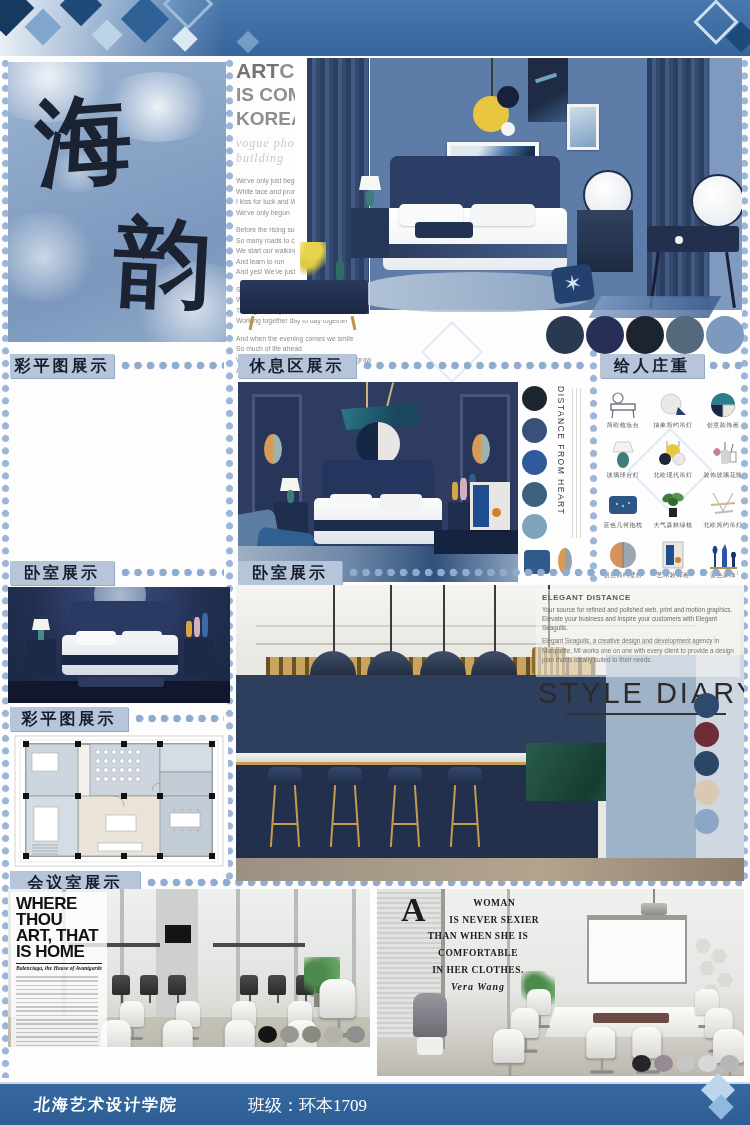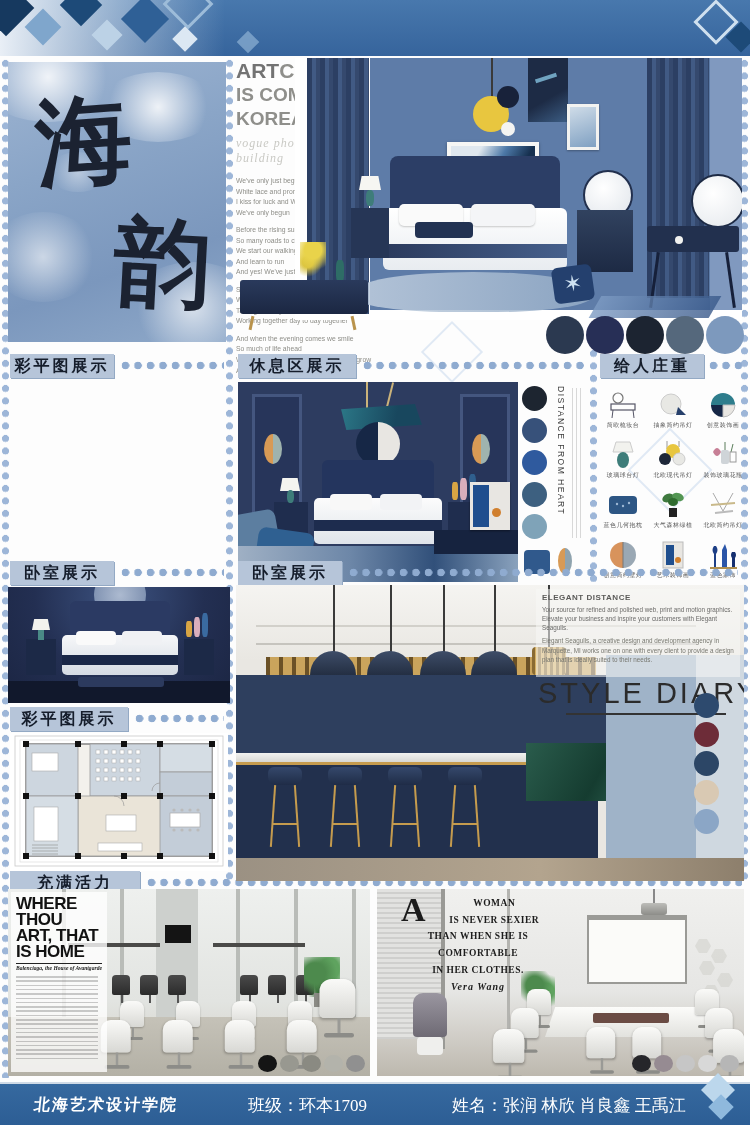"充满活力" div.shdr { text: 充满活力 -> 会议室展示 }
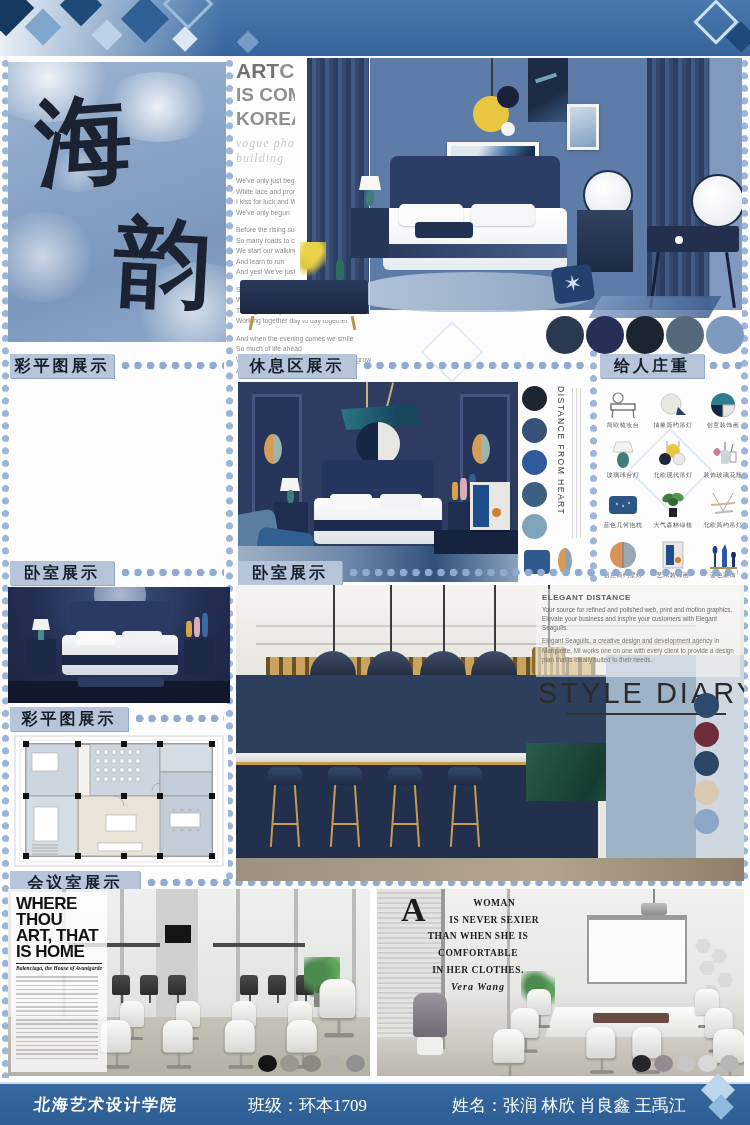"WHERE" div.scene { height: 187px -> 158px }
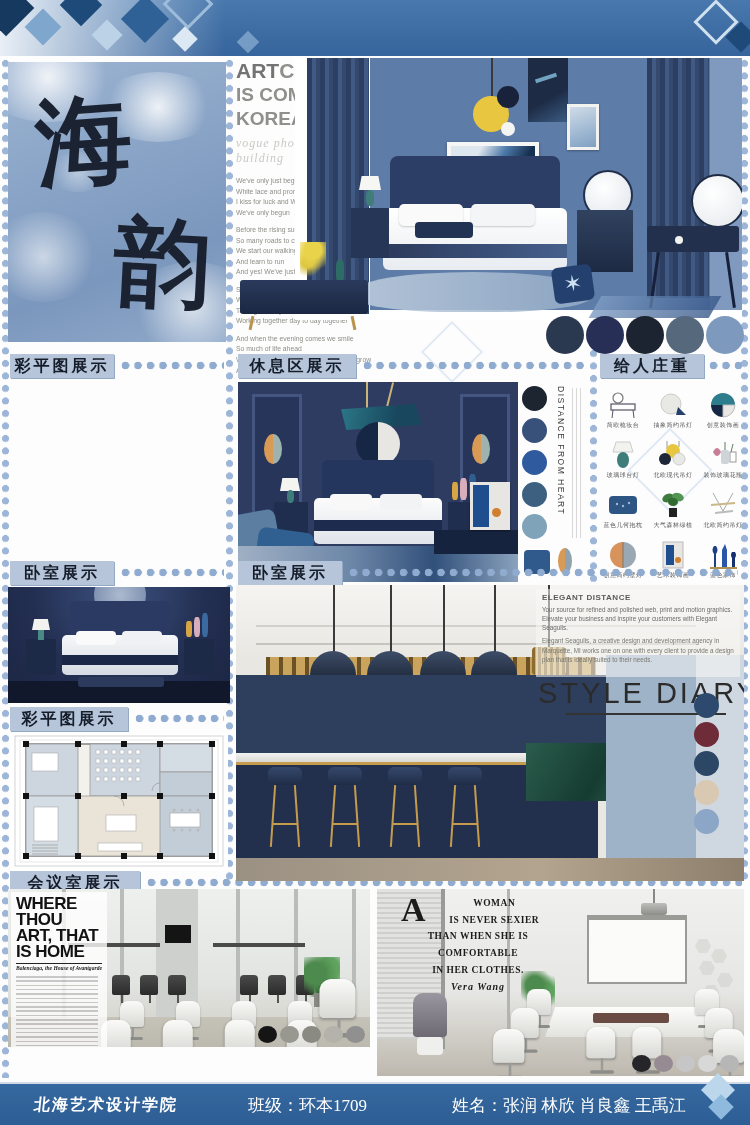"姓名：张润 林欣 肖良鑫 王禹江" div.abs { html: <div>姓名：张润 林欣 肖良鑫 王禹江</div> -> none }
